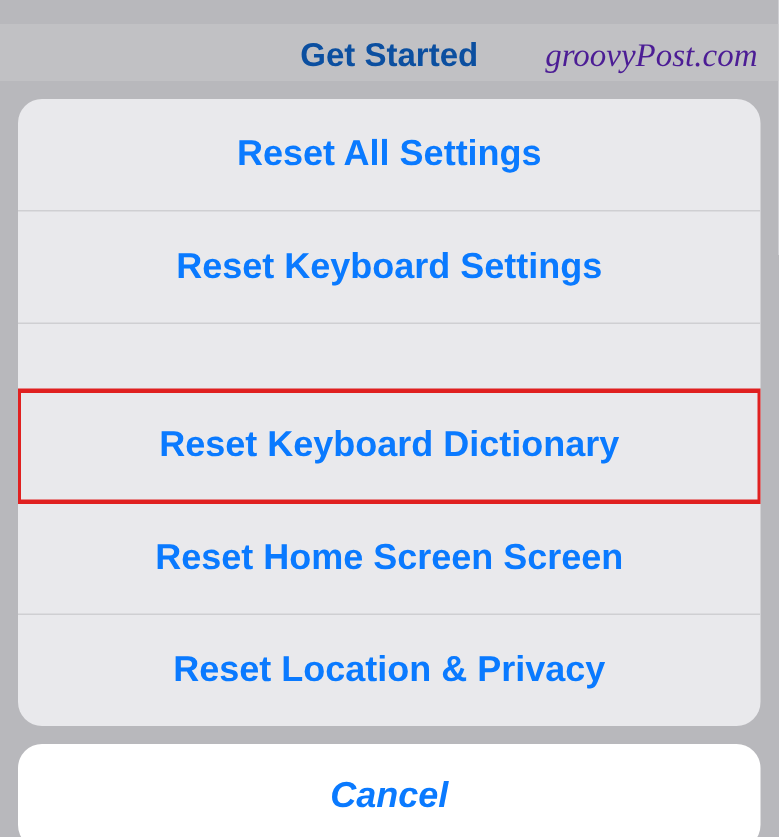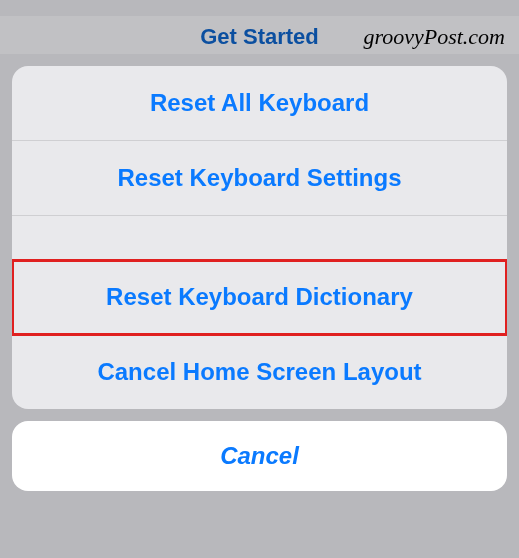"groovyPost.com" .watermark { color: #000000 -> #4c1d95 }
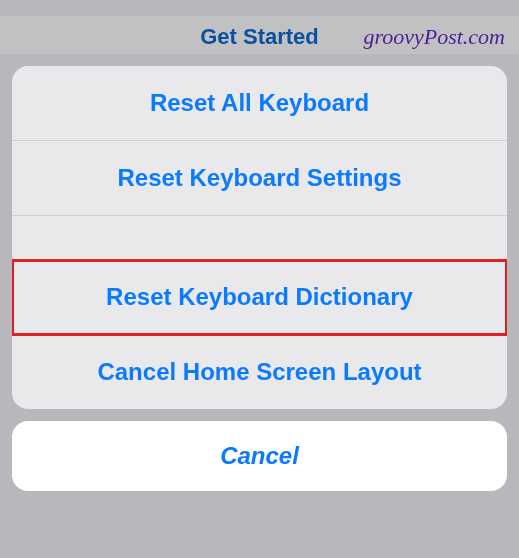"Reset All Keyboard" span { text: Keyboard -> Settings }
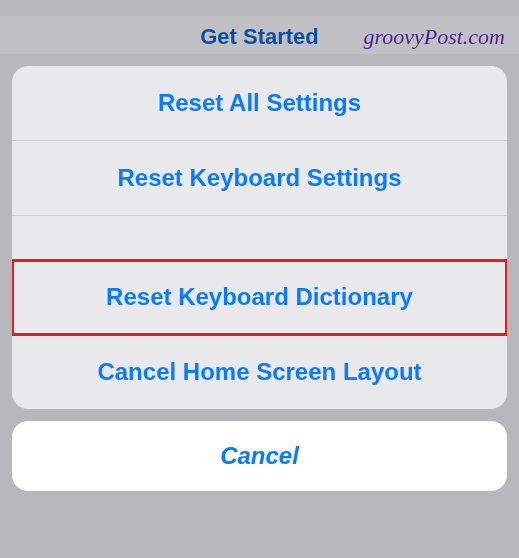"Cancel Home Screen Layout" span { text: Cancel Home Screen Layout -> Reset Home Screen Screen }
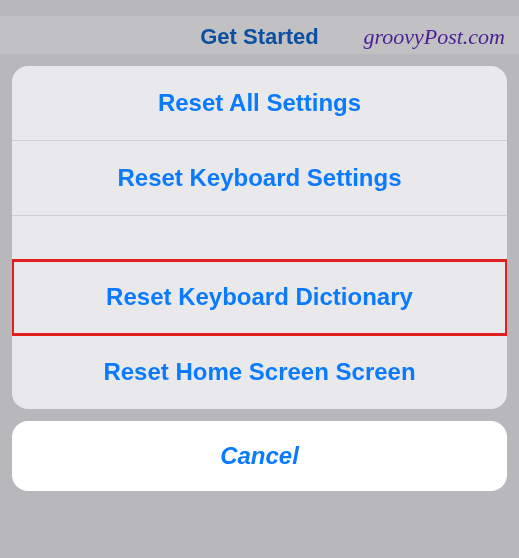"Reset Location & Privacy" div.action-item { html: none -> <div> <span>Reset Location &amp; Privacy</span> </div> }
